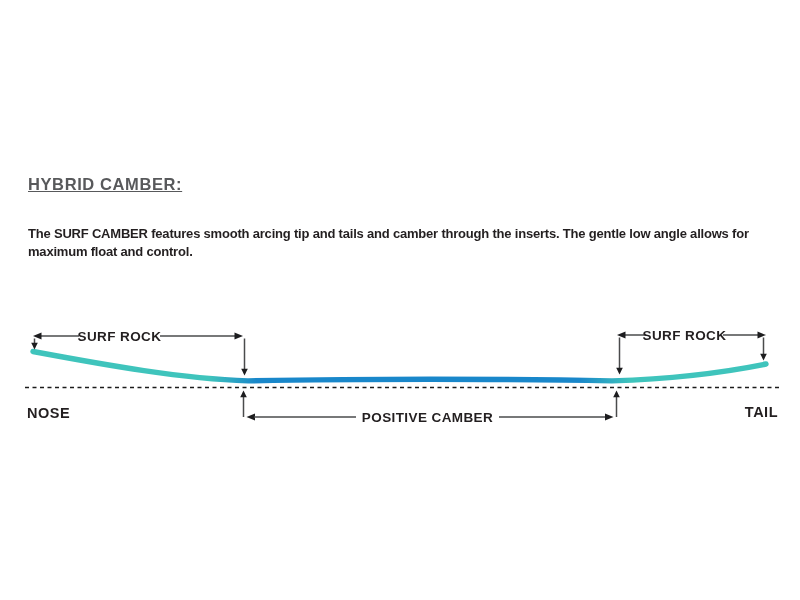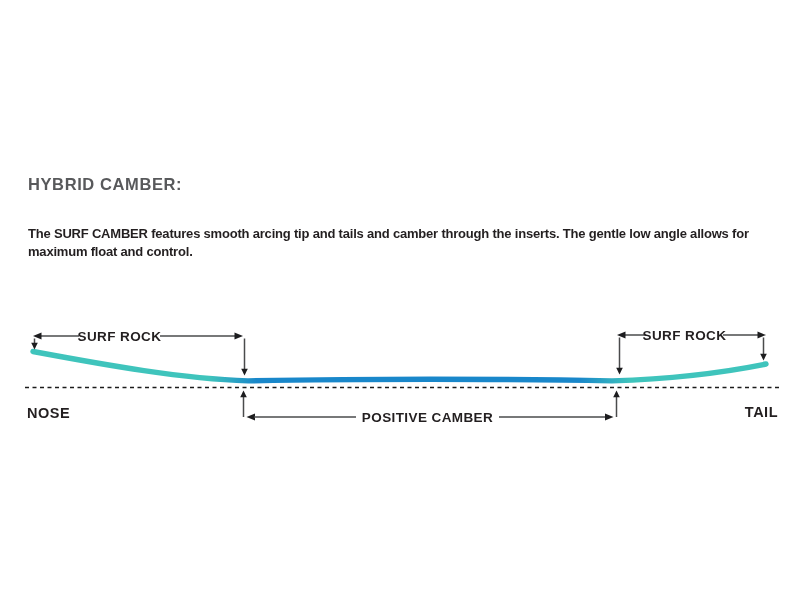"HYBRID CAMBER:" div.kicker { text-decoration: none -> underline }
